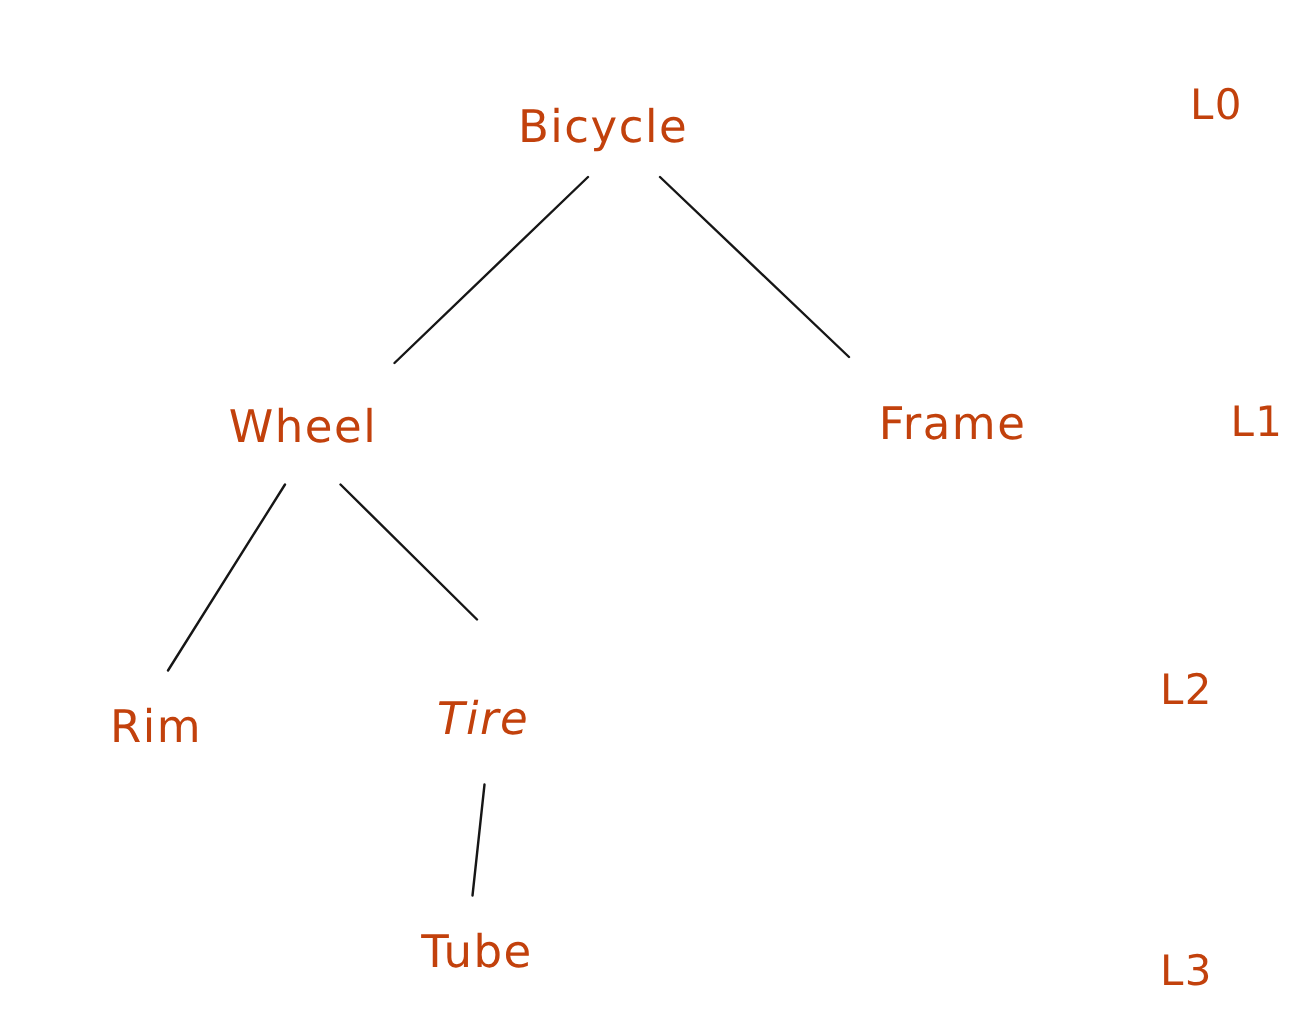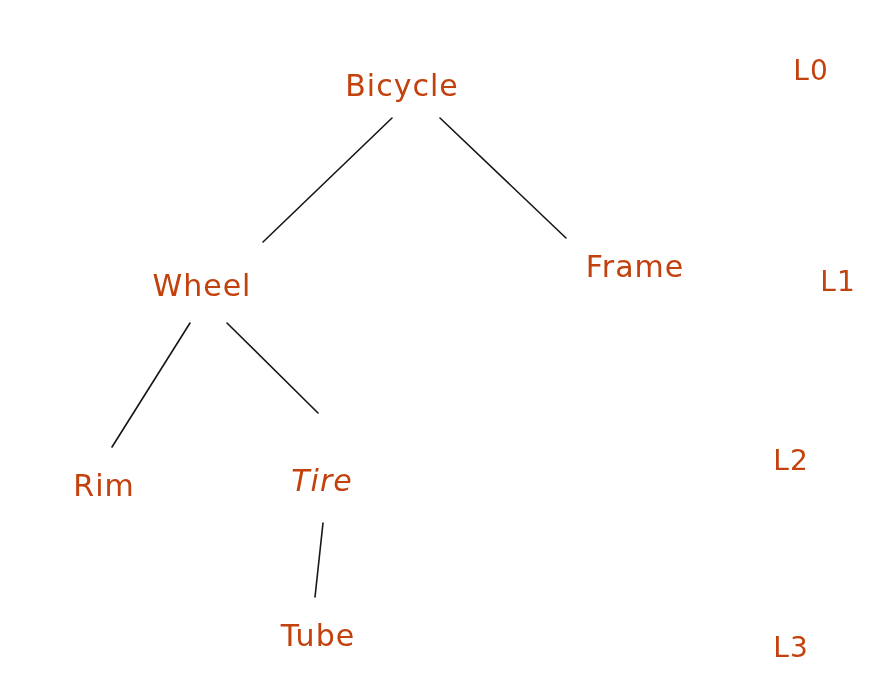"Frame" .n-frame { top: 266px -> 283px }
